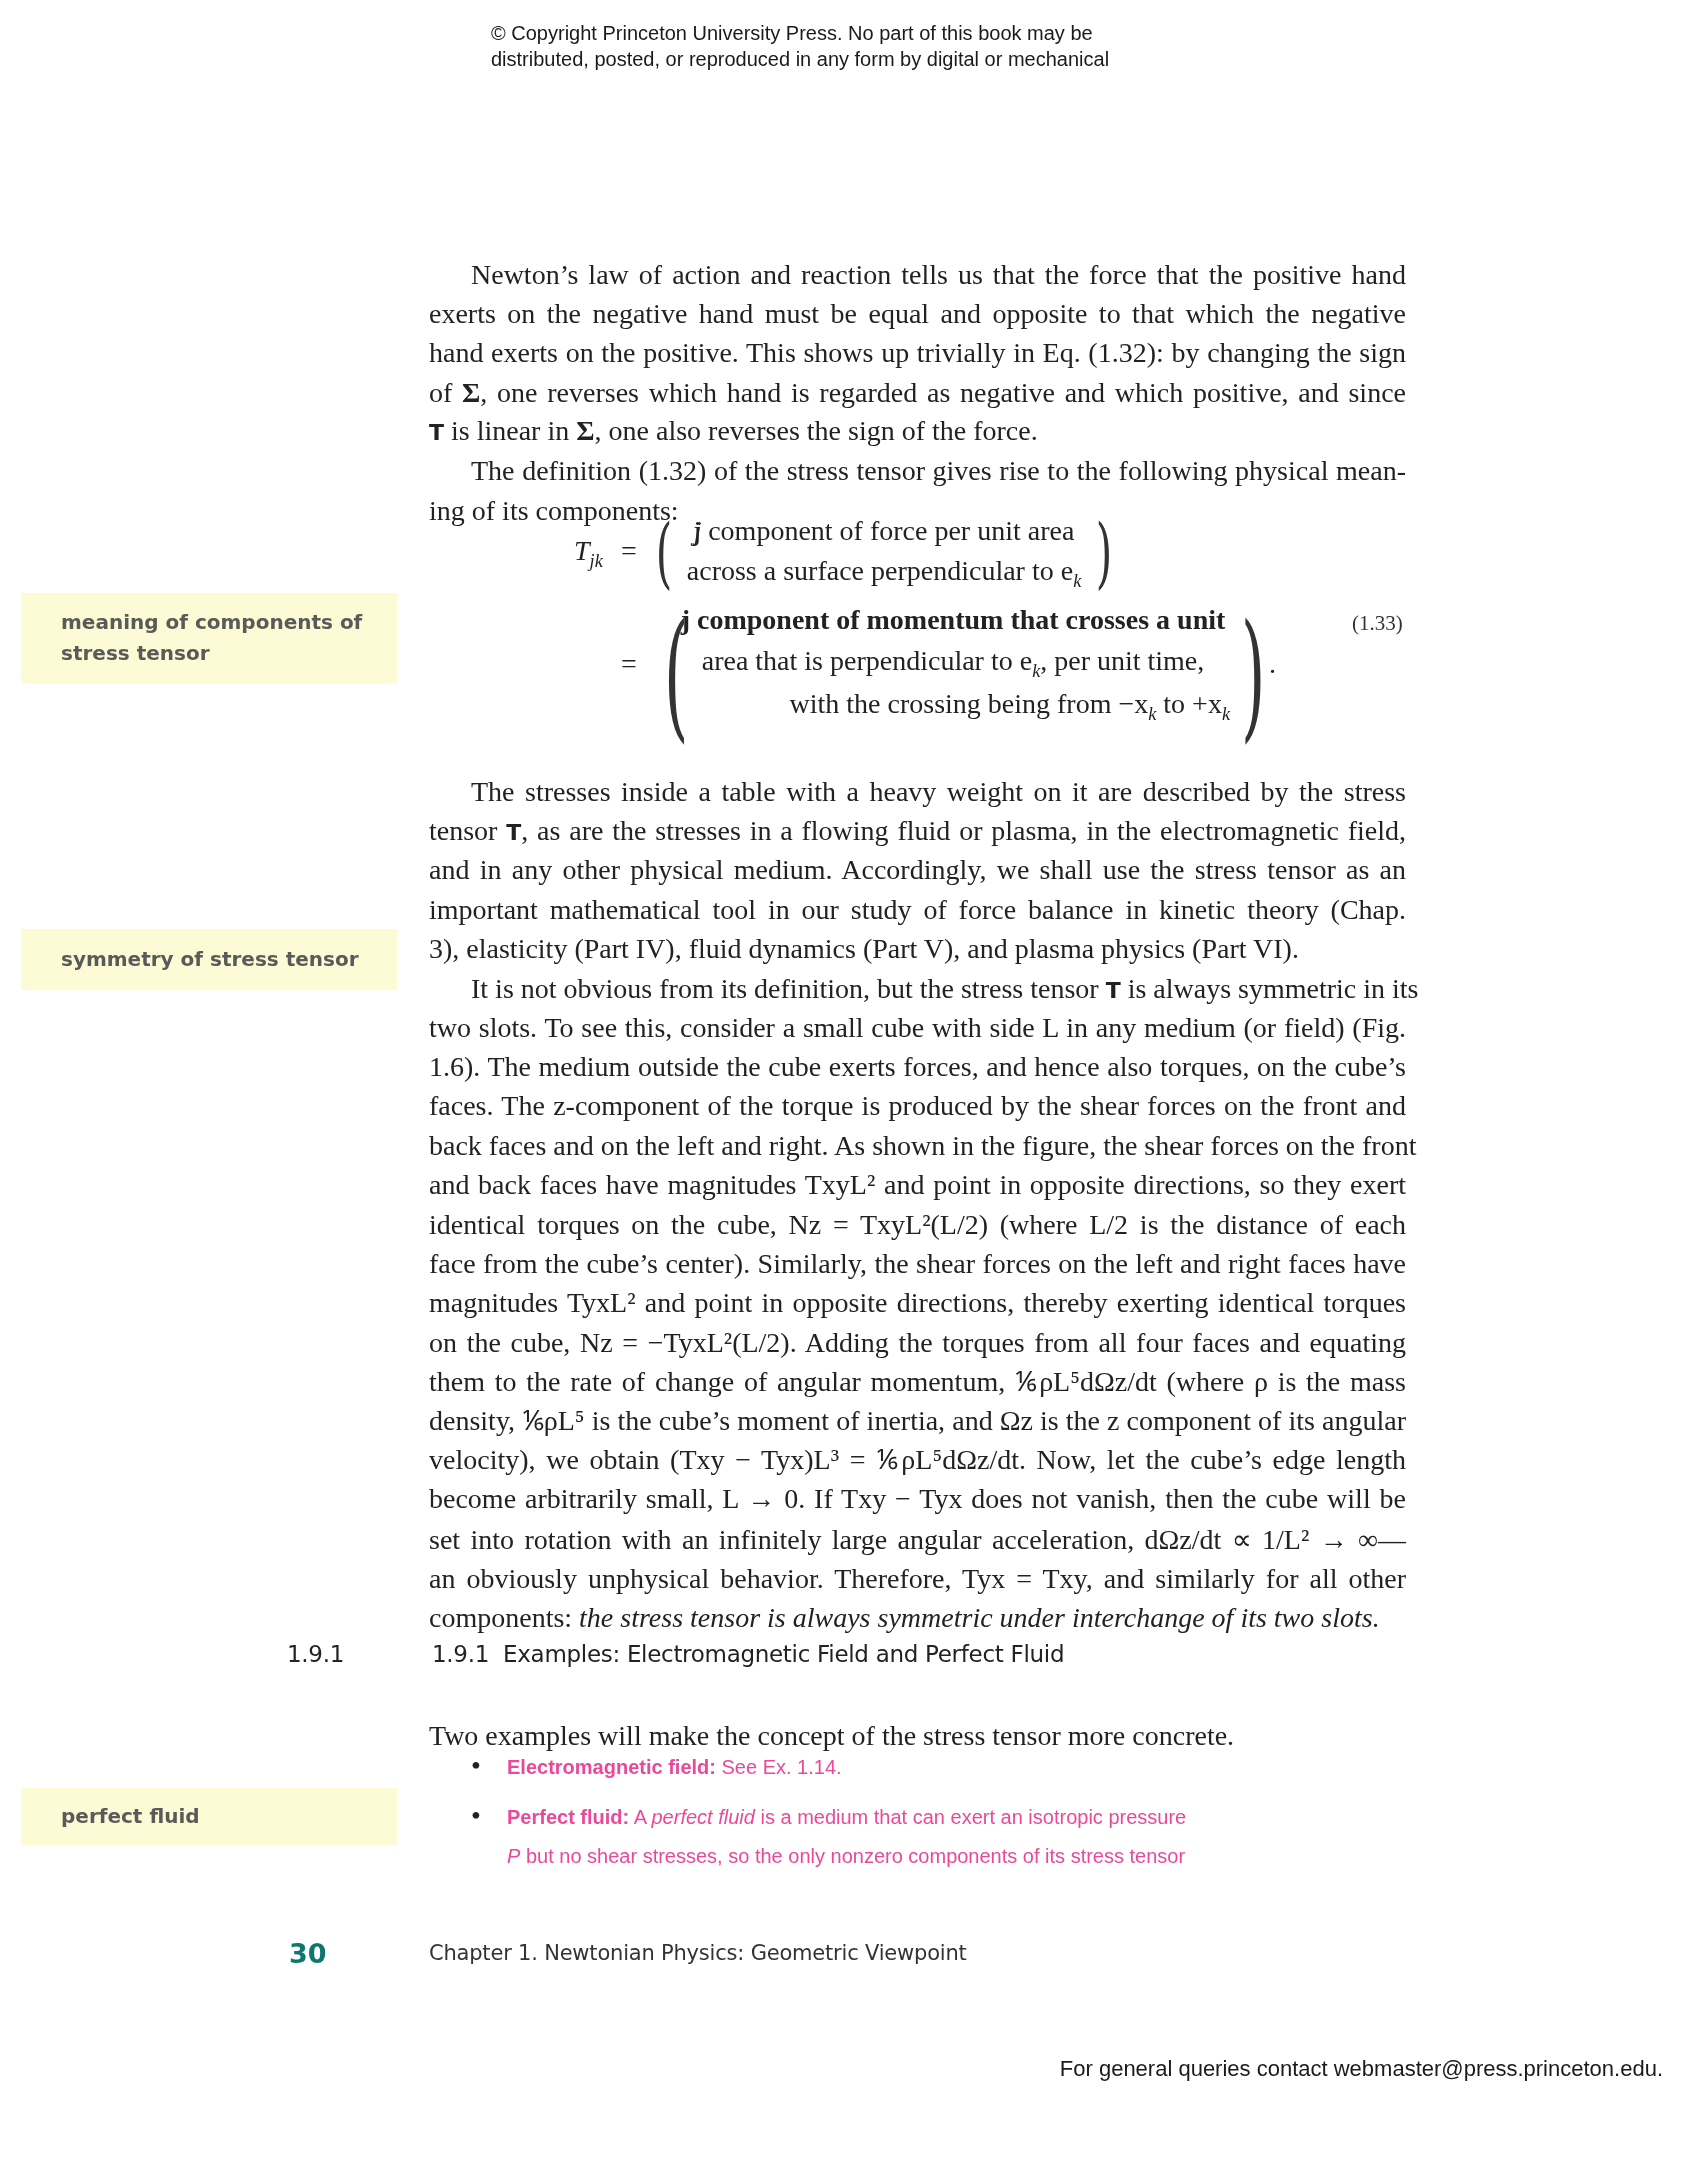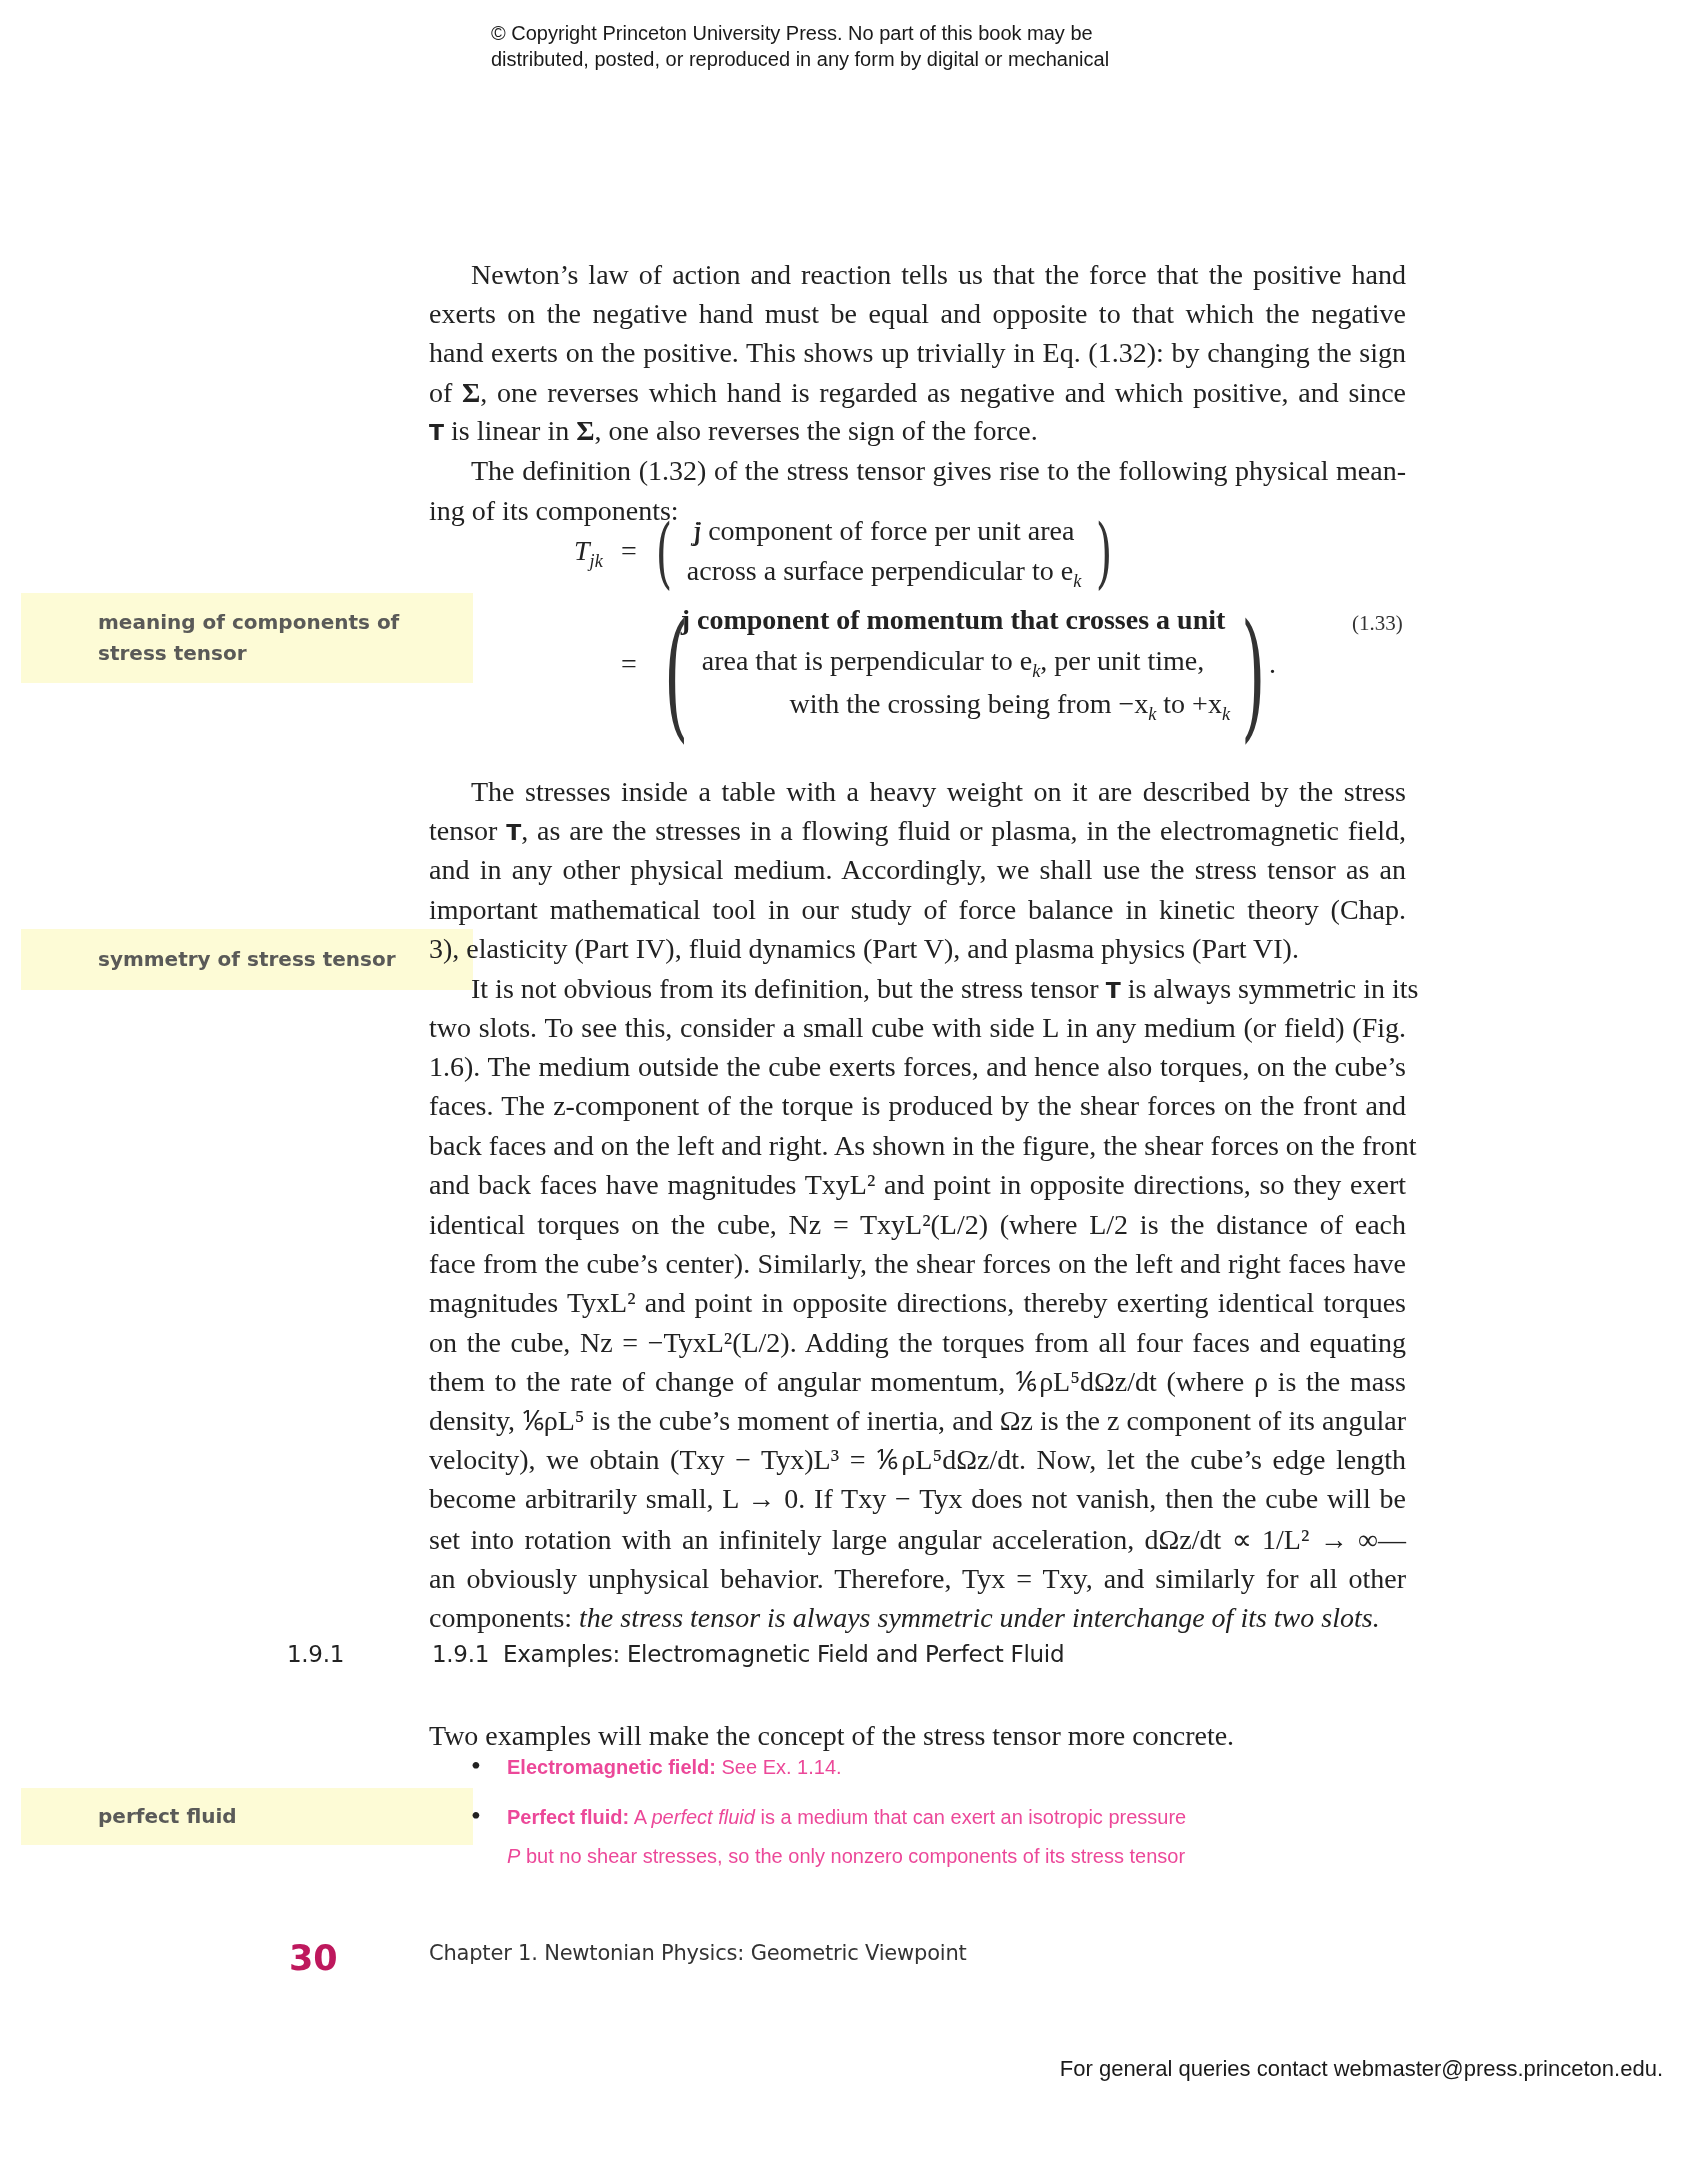"meaning of components of" .margin-note { padding-left: 77px -> 40px; width: 452px -> 376px }
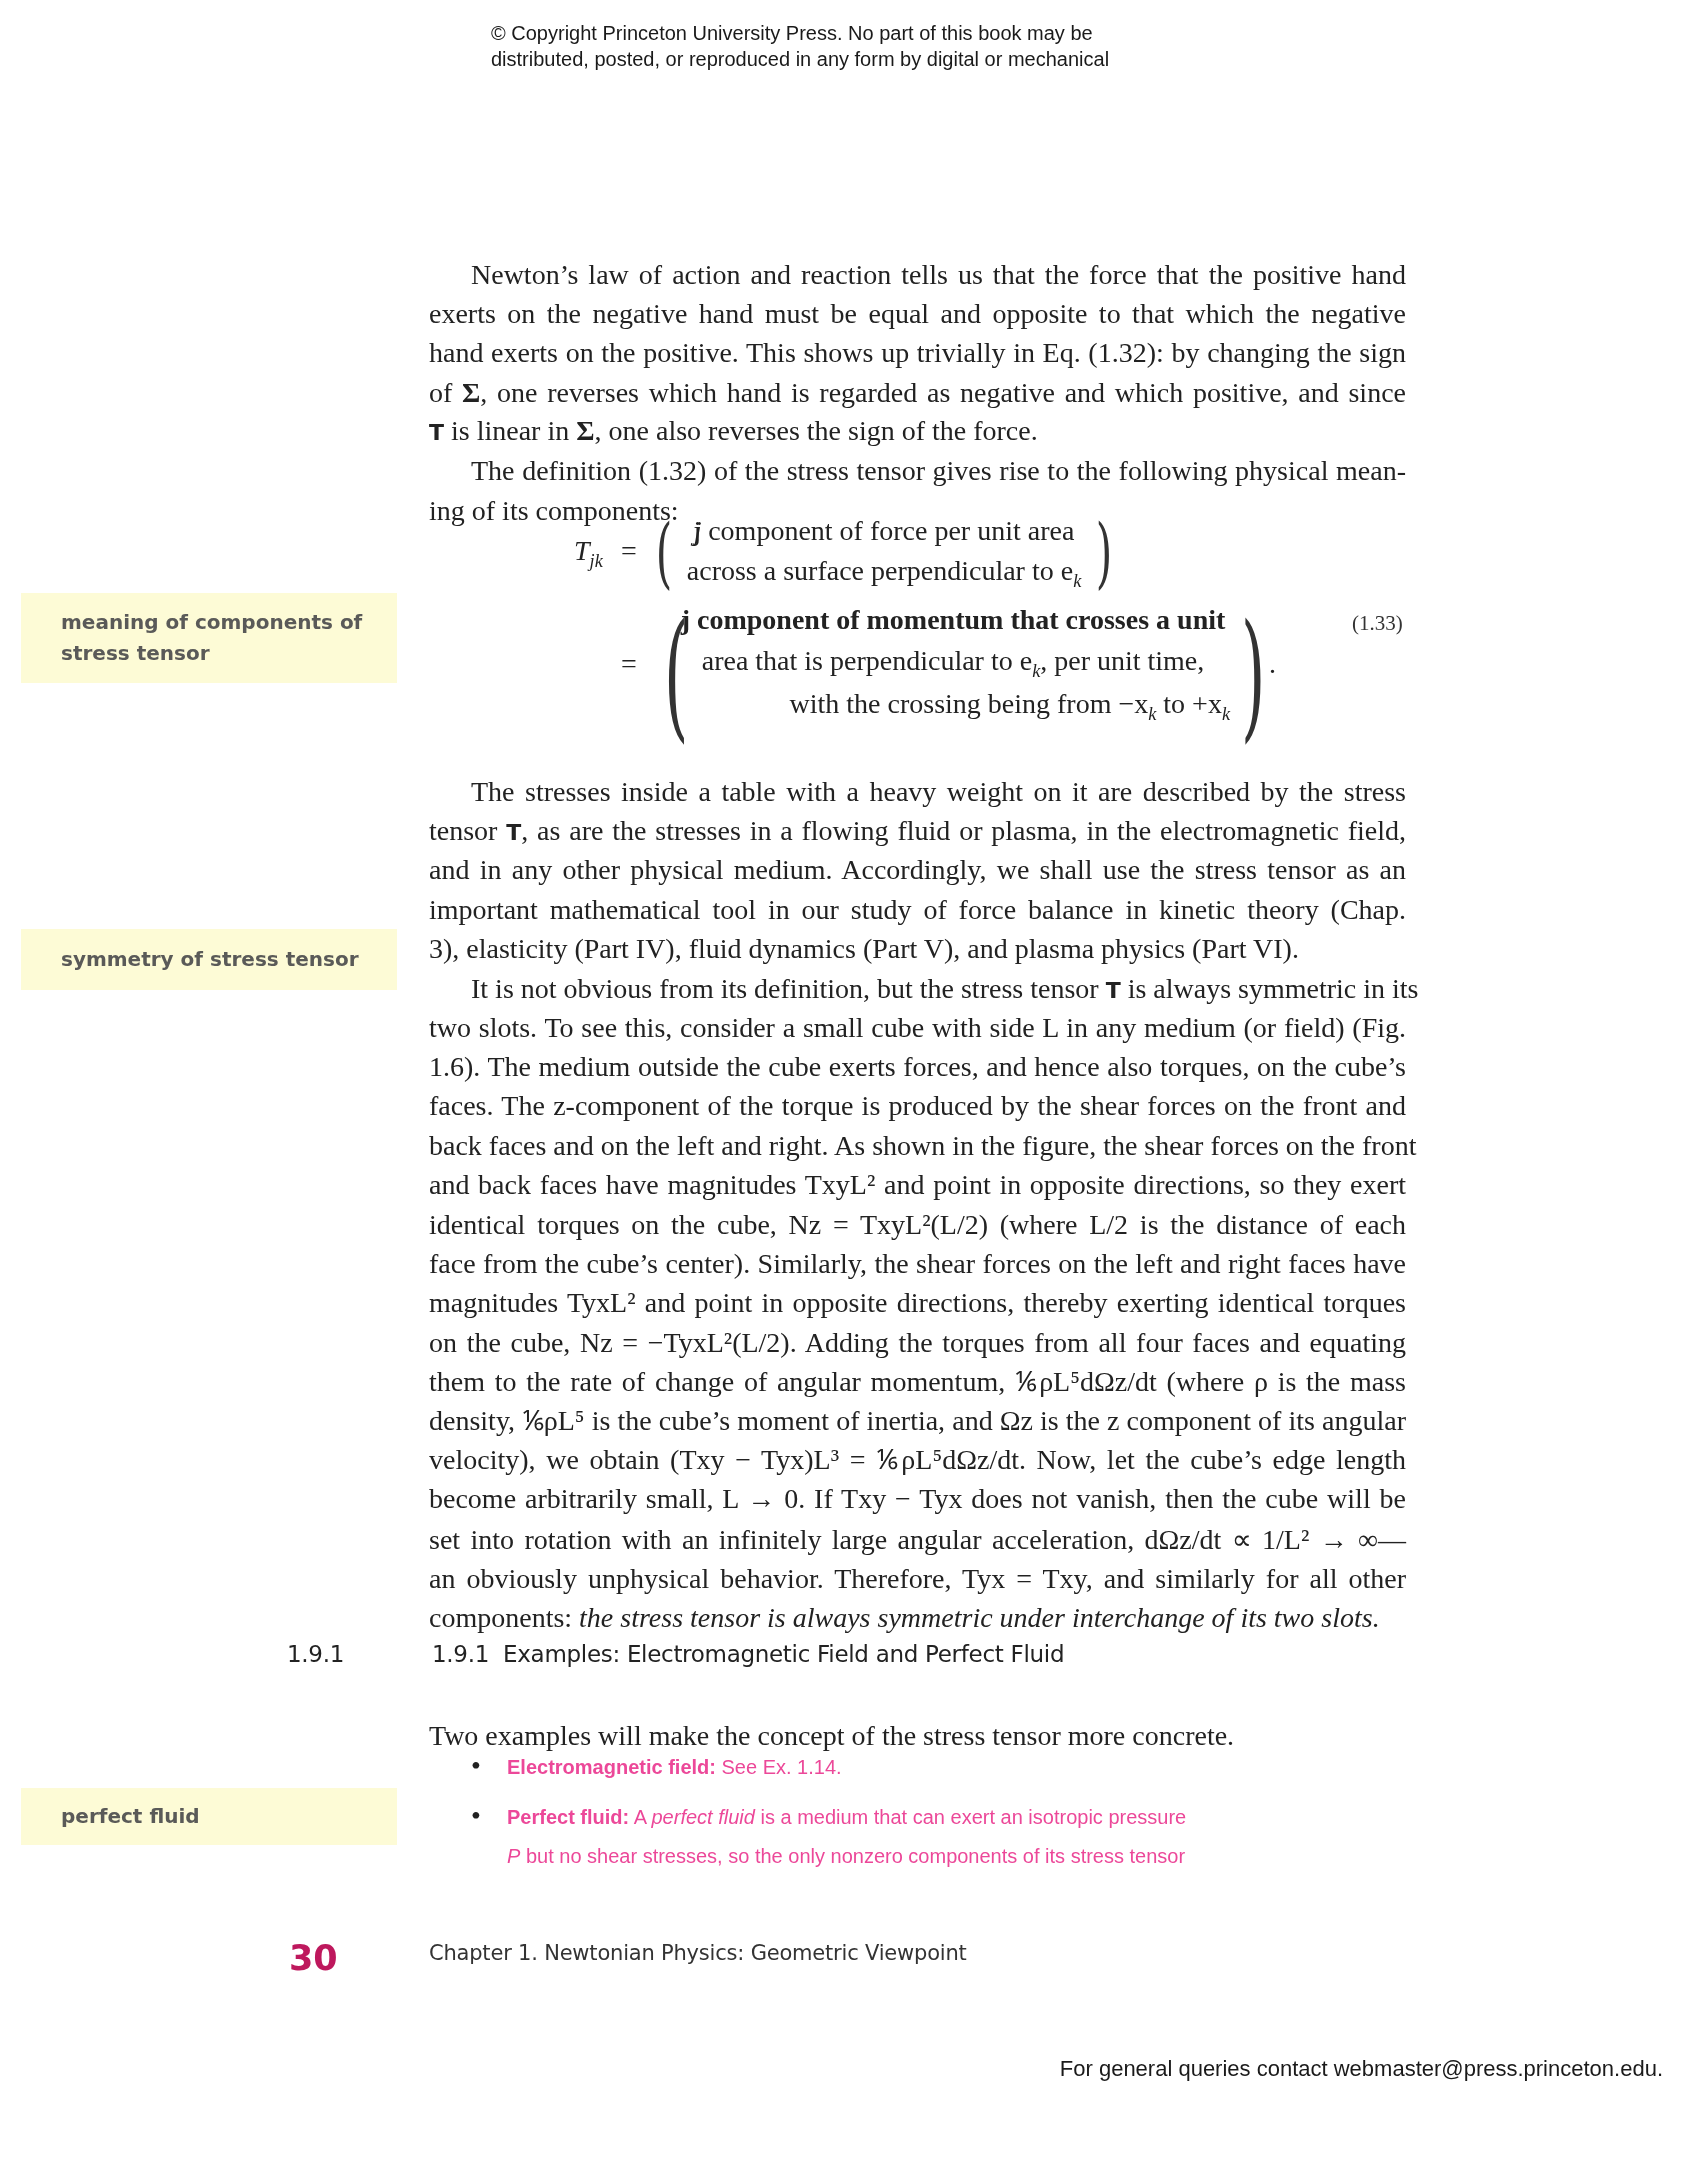"30" .pagenum { color: #be185d -> #0f766e; font-size: 35px -> 27px }
